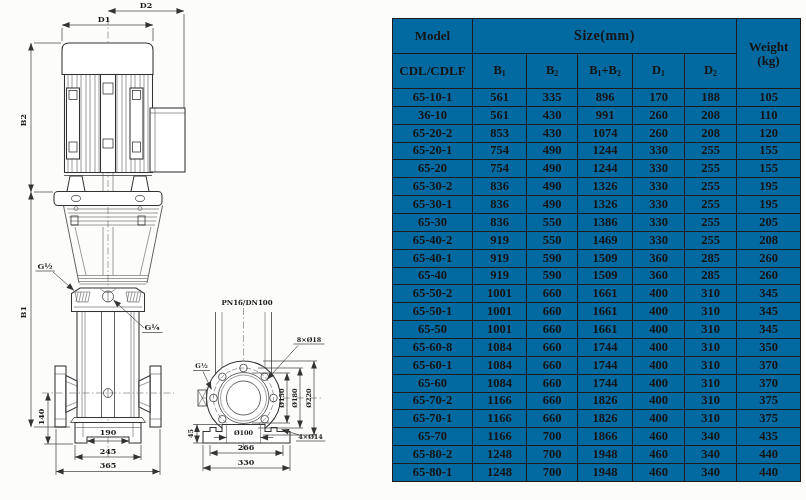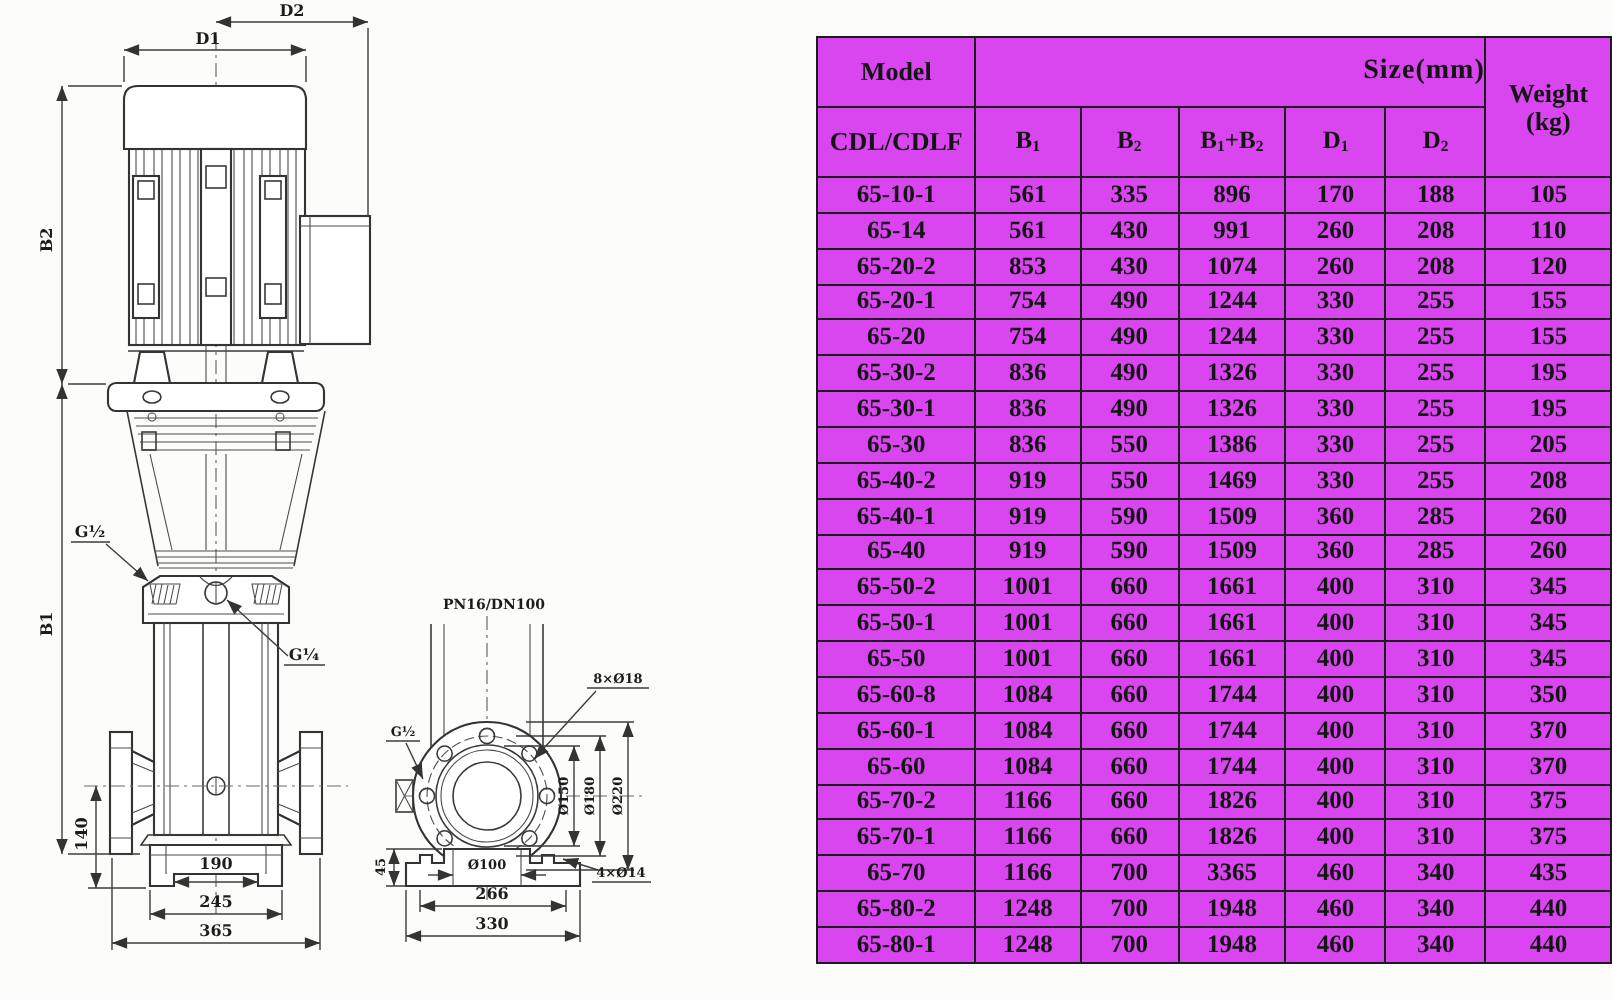"Model" .tbl { background: #d946ef -> #0369a1; left: 408px -> 392px }
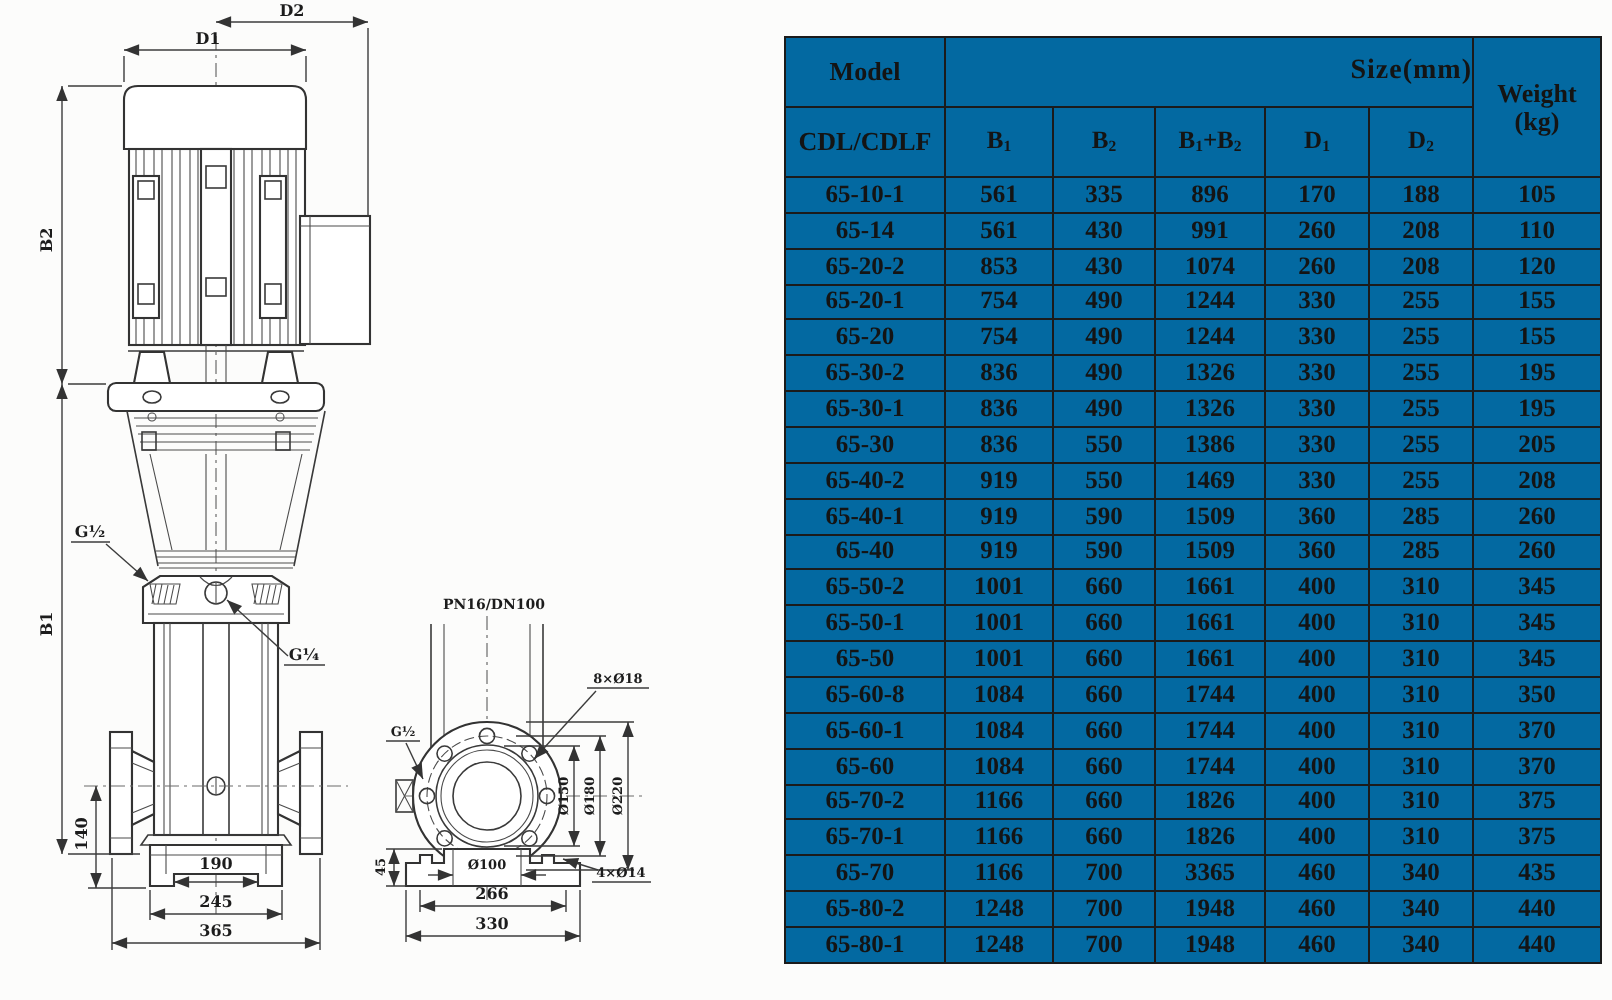"Size(mm)" .tbl th.size-span { text-align: right -> none }
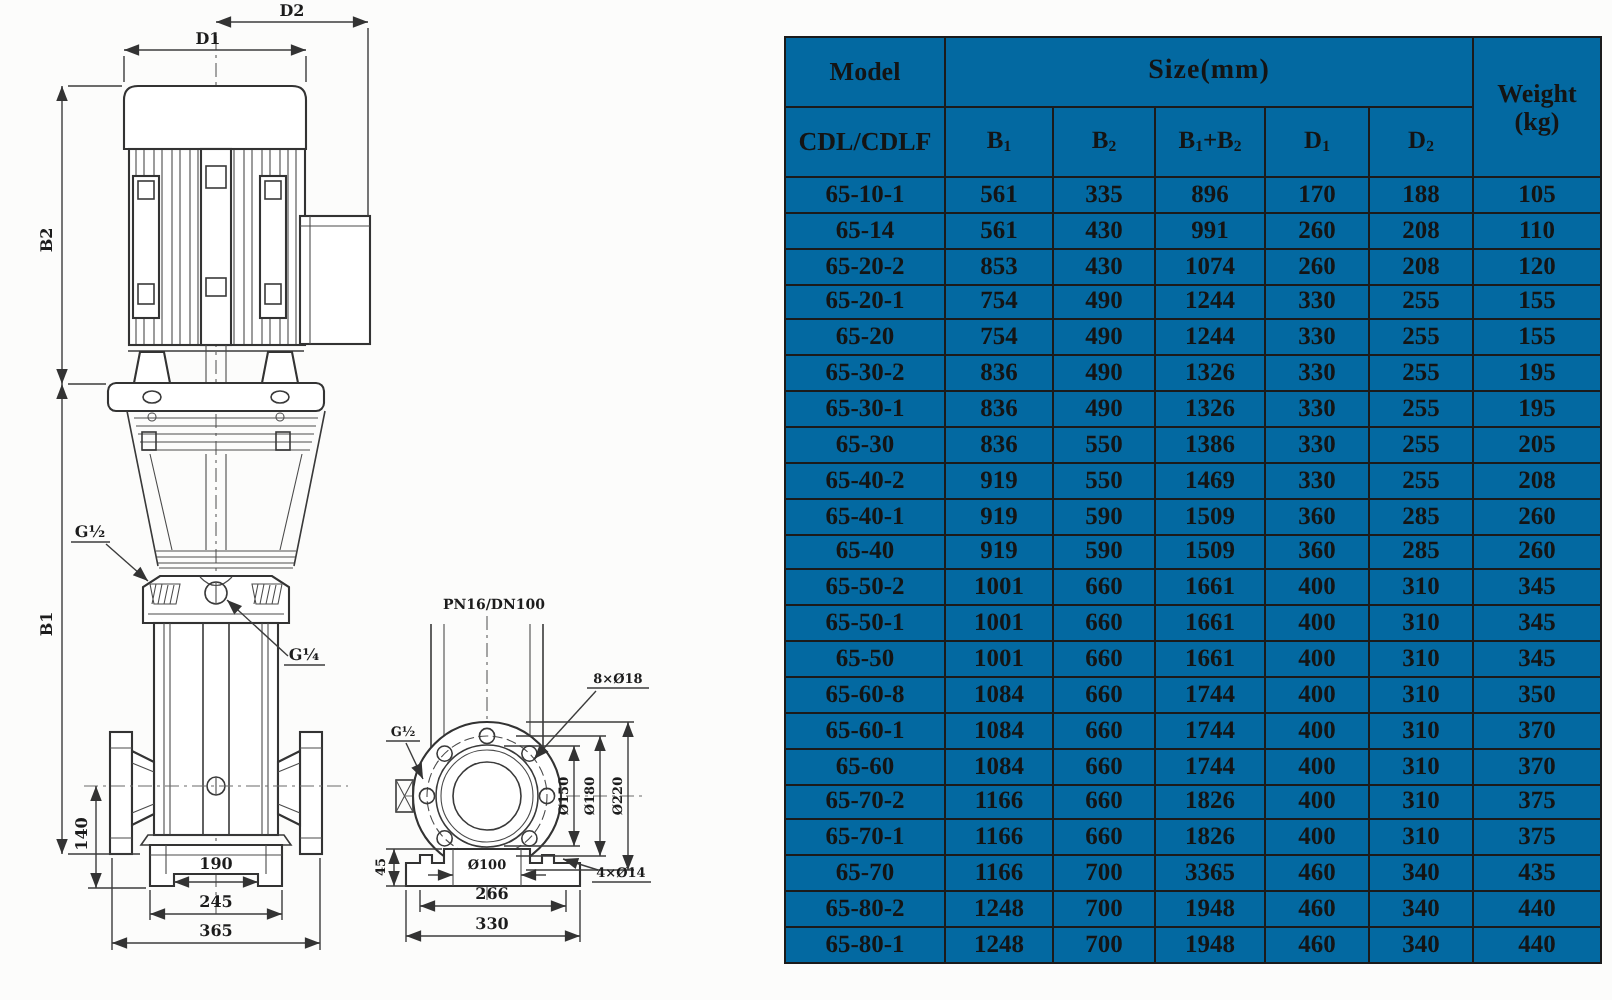"65-14" td { text: 65-14 -> 36-10 }
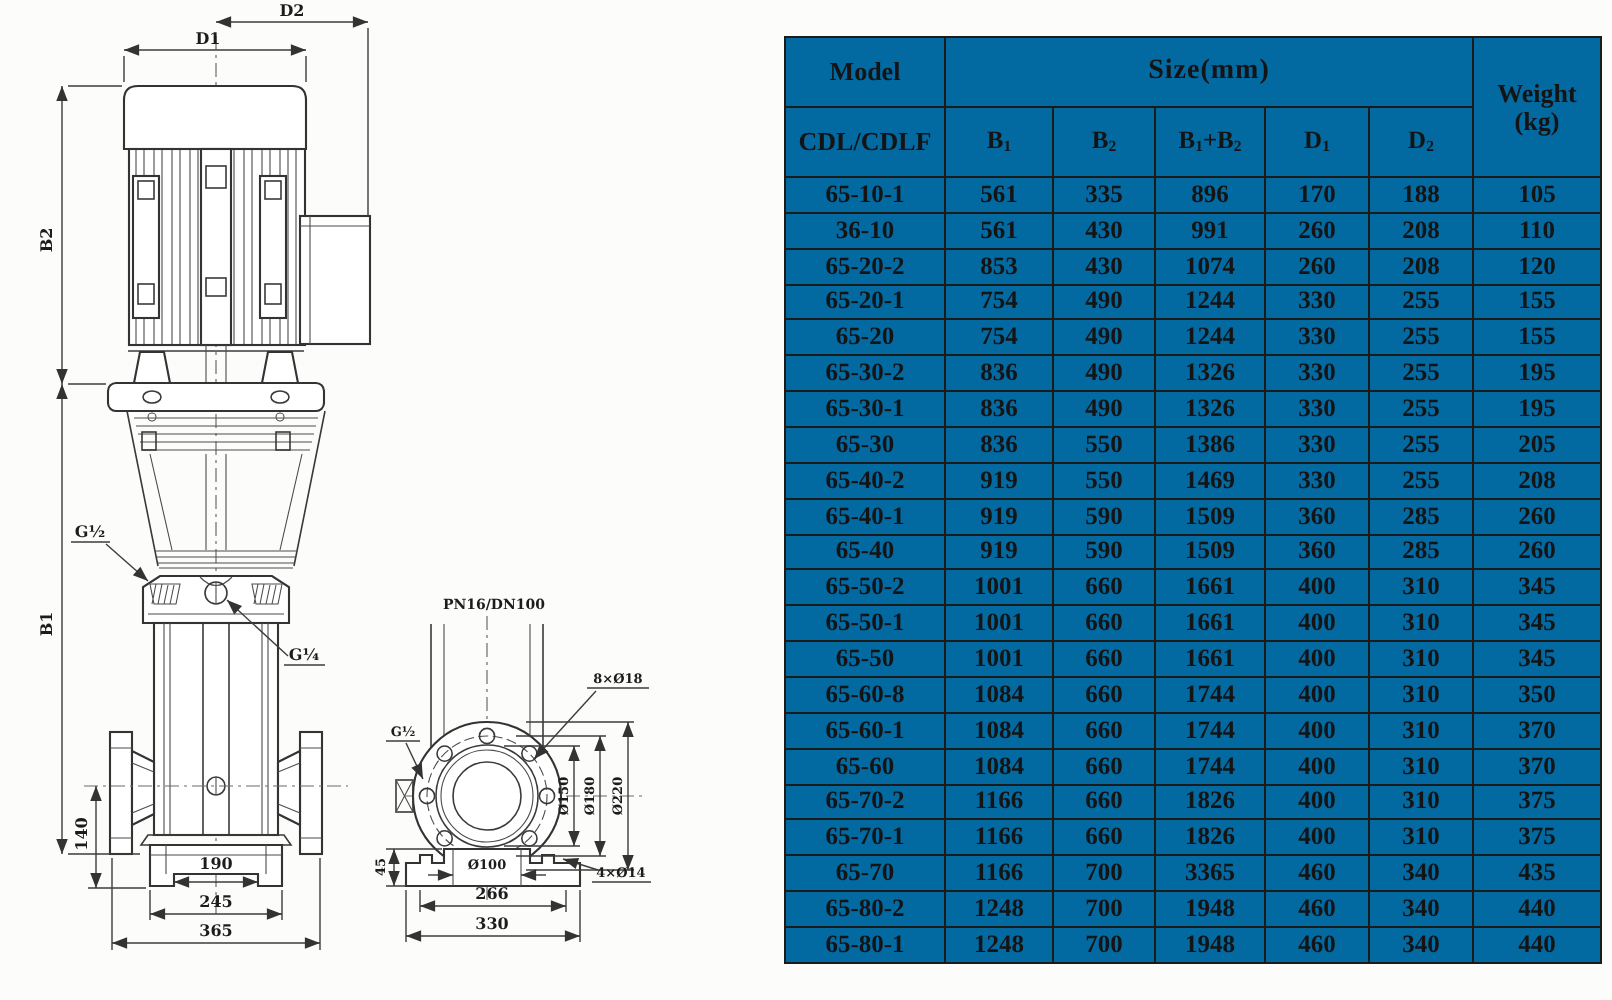"3365" td { text: 3365 -> 1866 }
